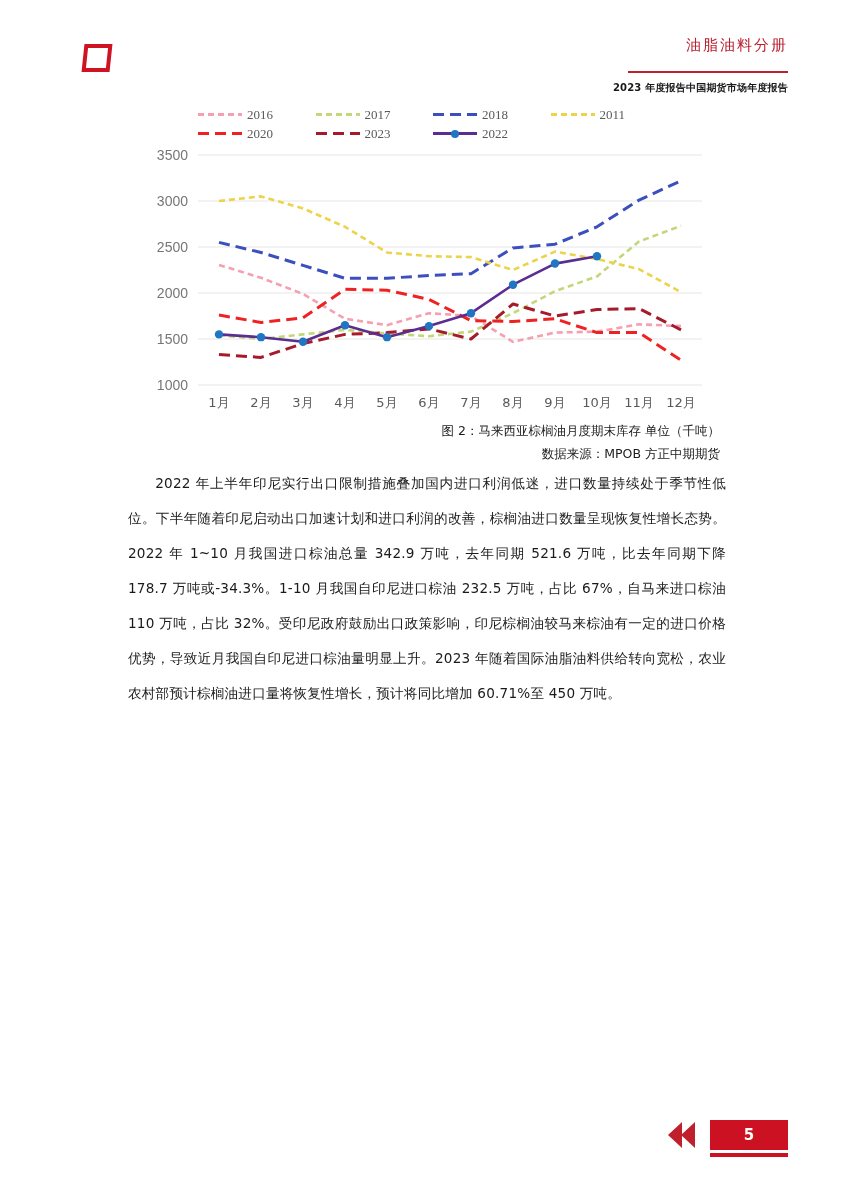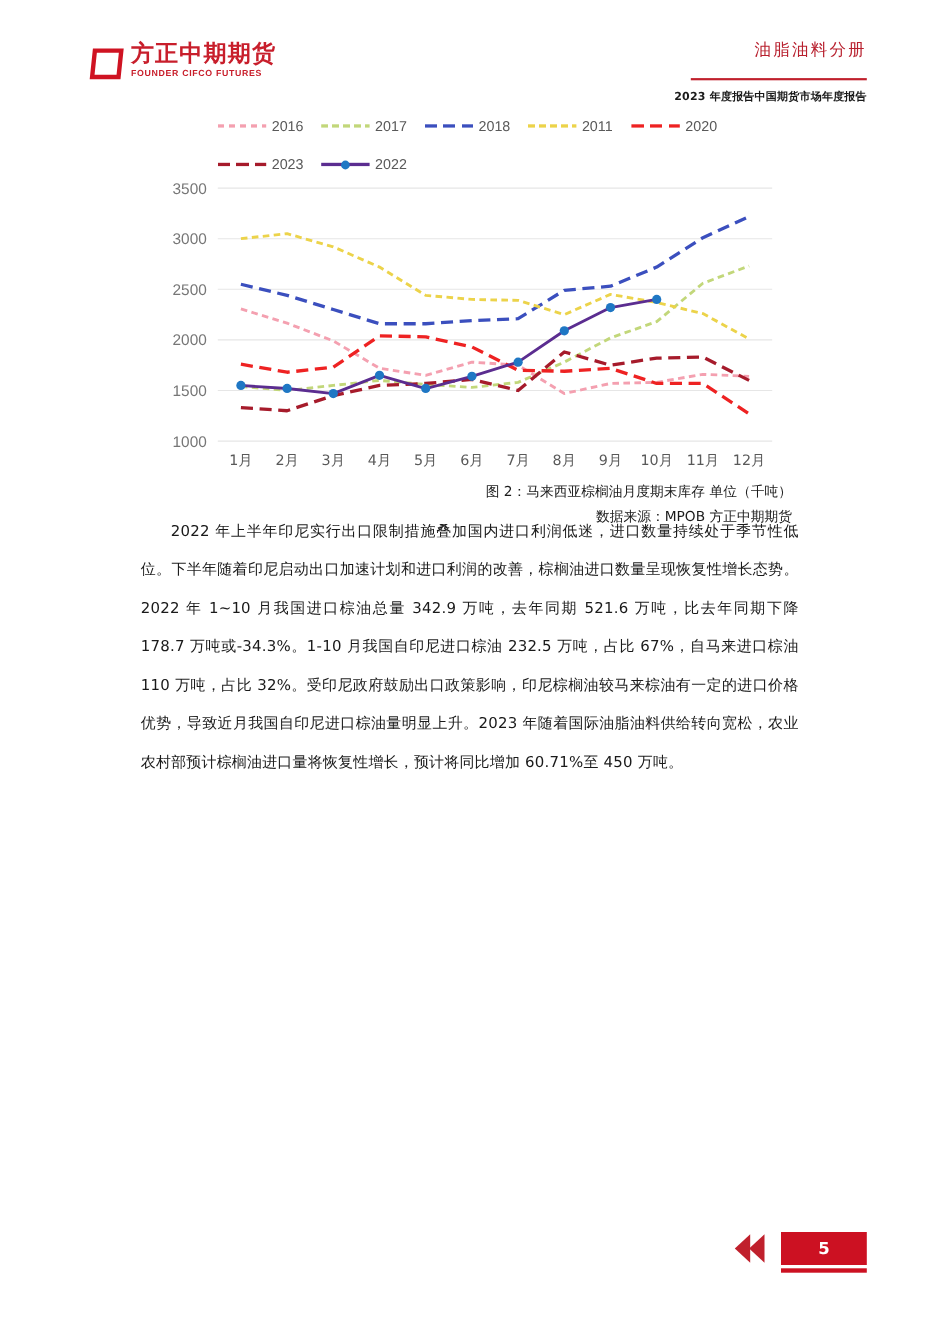"方正中期期货" div { html: <div> <div>方正中期期货</div> <div>FOUNDER CIFCO FUTURES</div> </div> -> none }
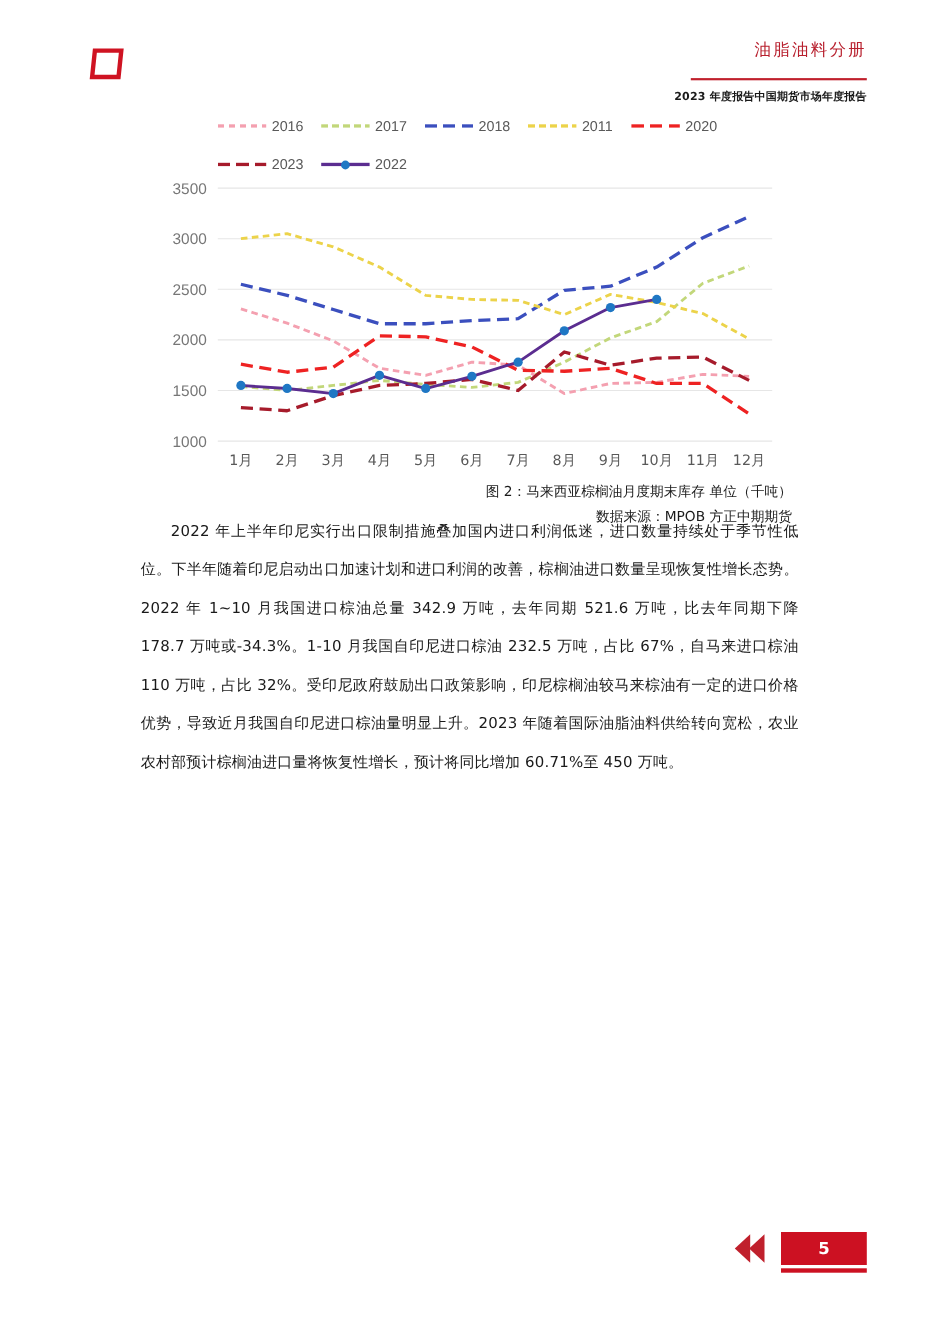"2016" .legend { font-family: none -> Liberation Serif, serif; grid-template-columns: repeat(5, 1fr) -> repeat(4, 1fr); row-gap: 16px -> 0px }
